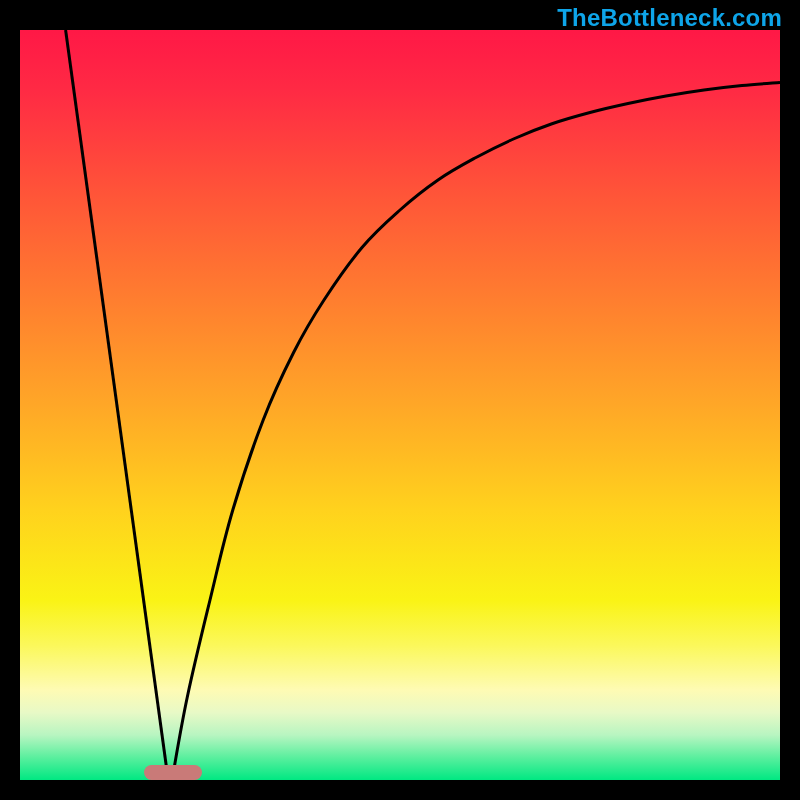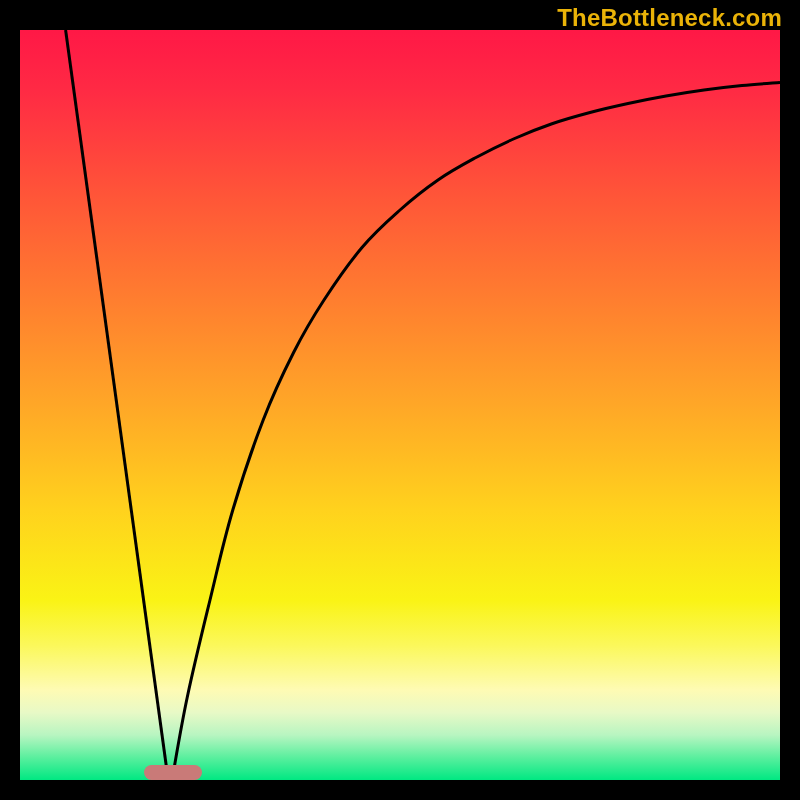"TheBottleneck.com" .watermark { color: #eab308 -> #0ea5e9 }
